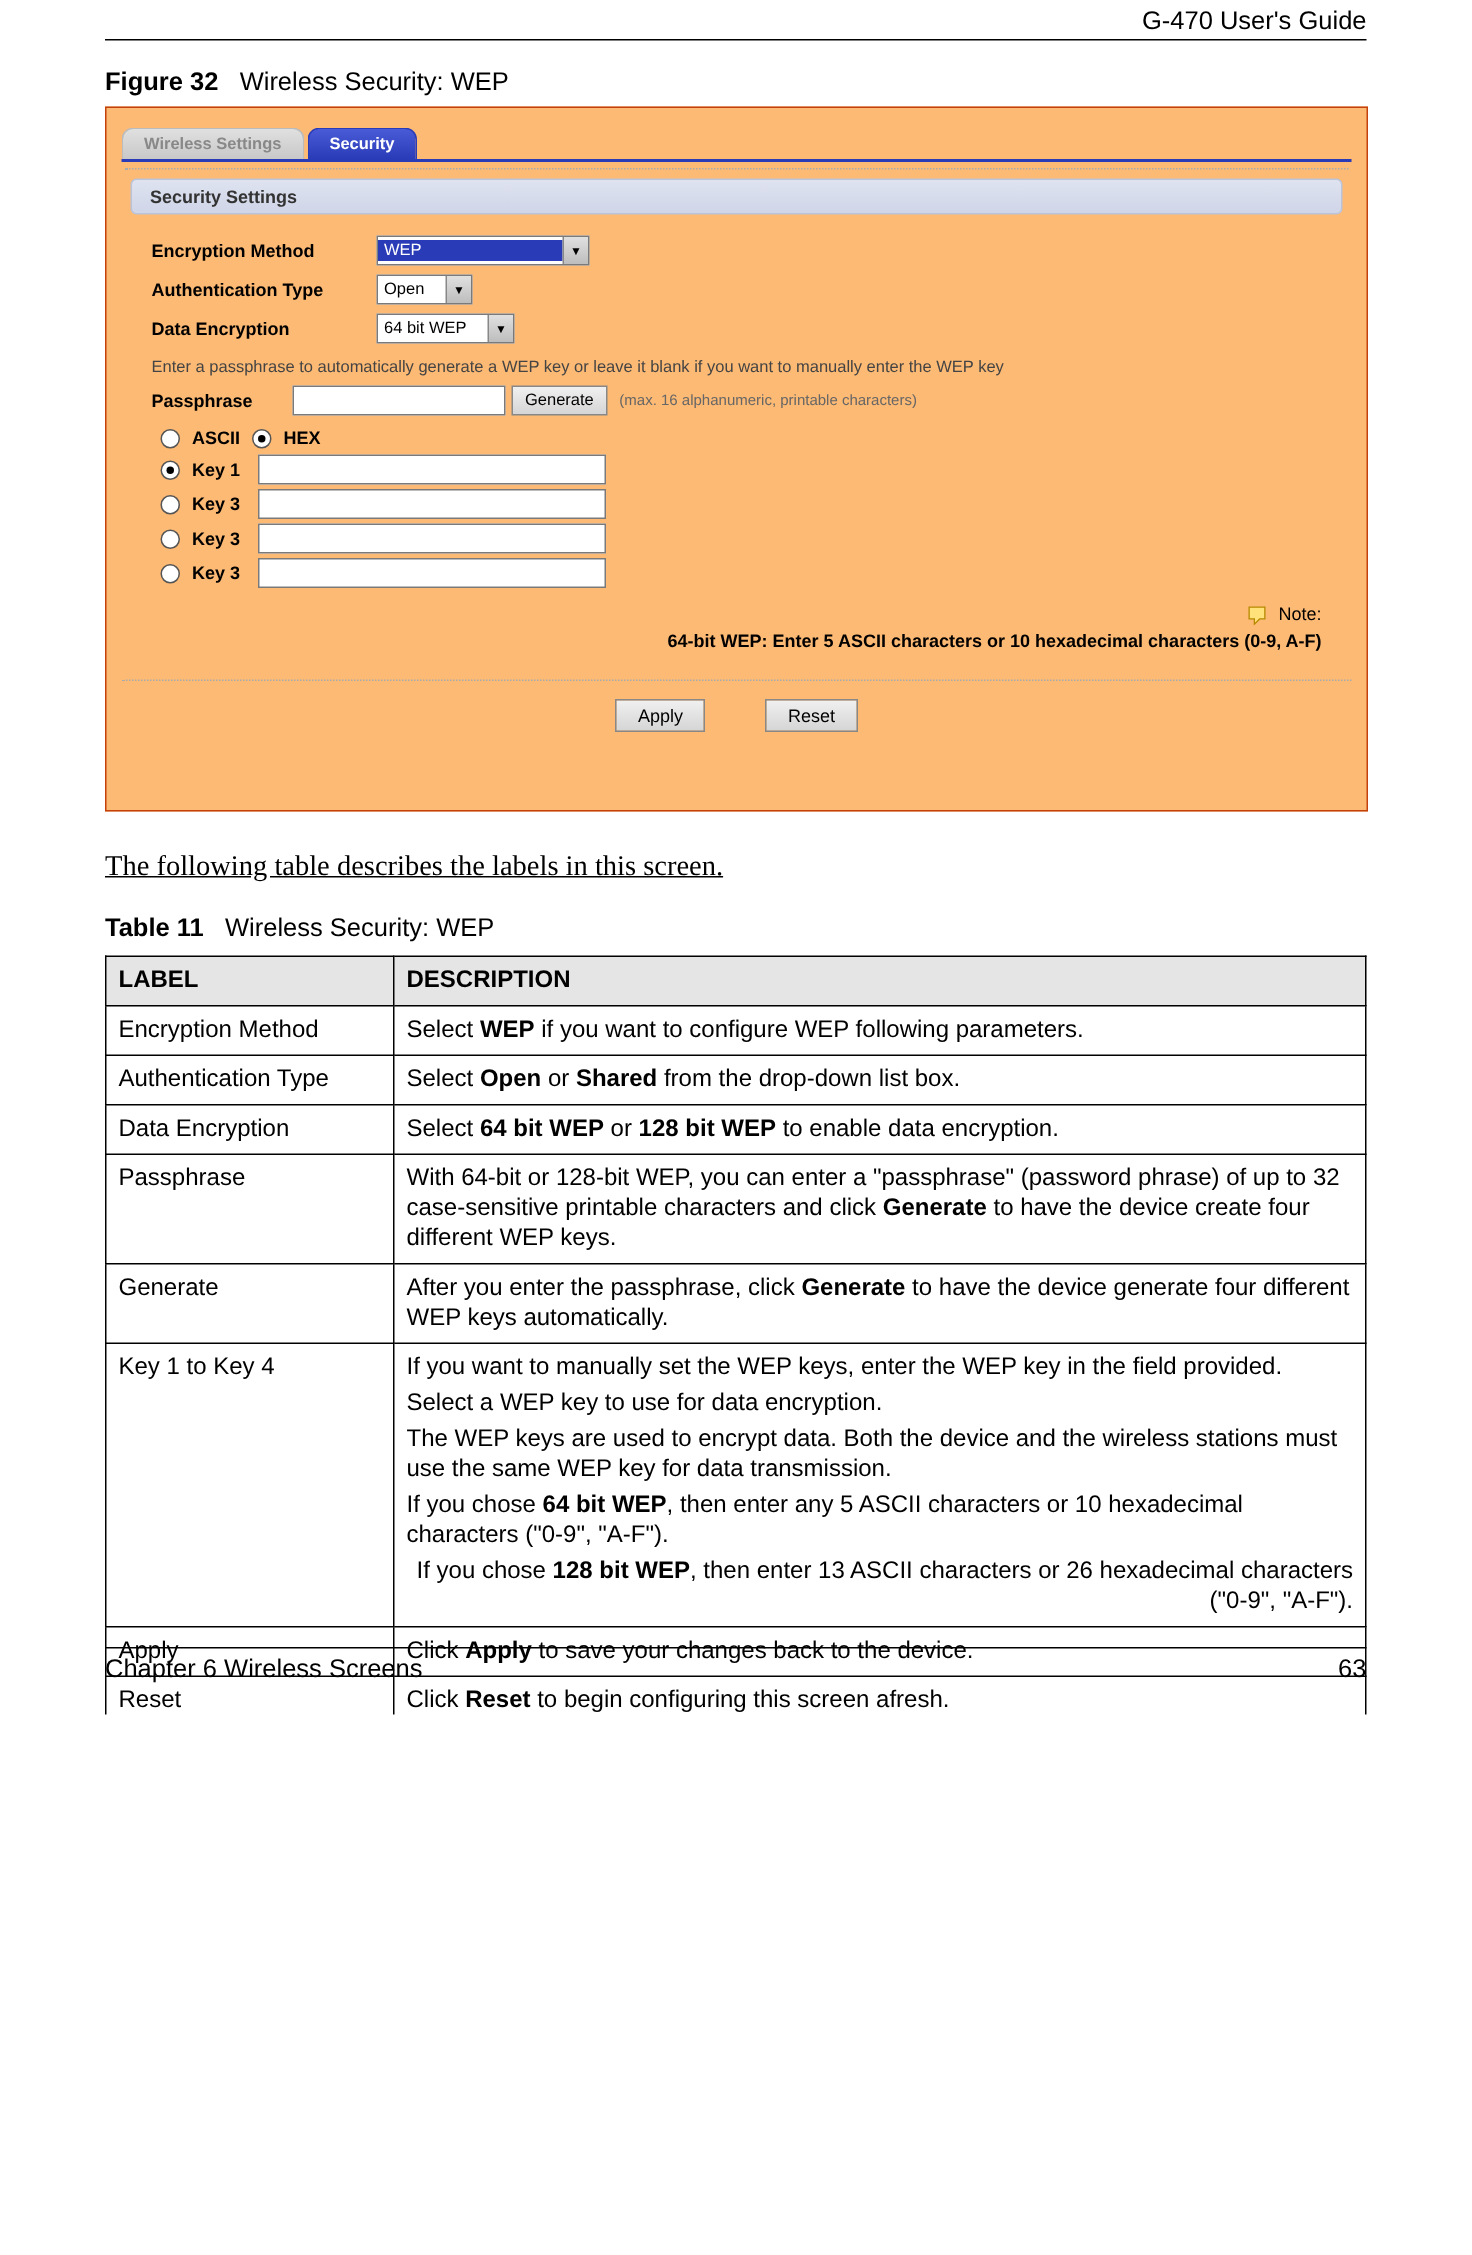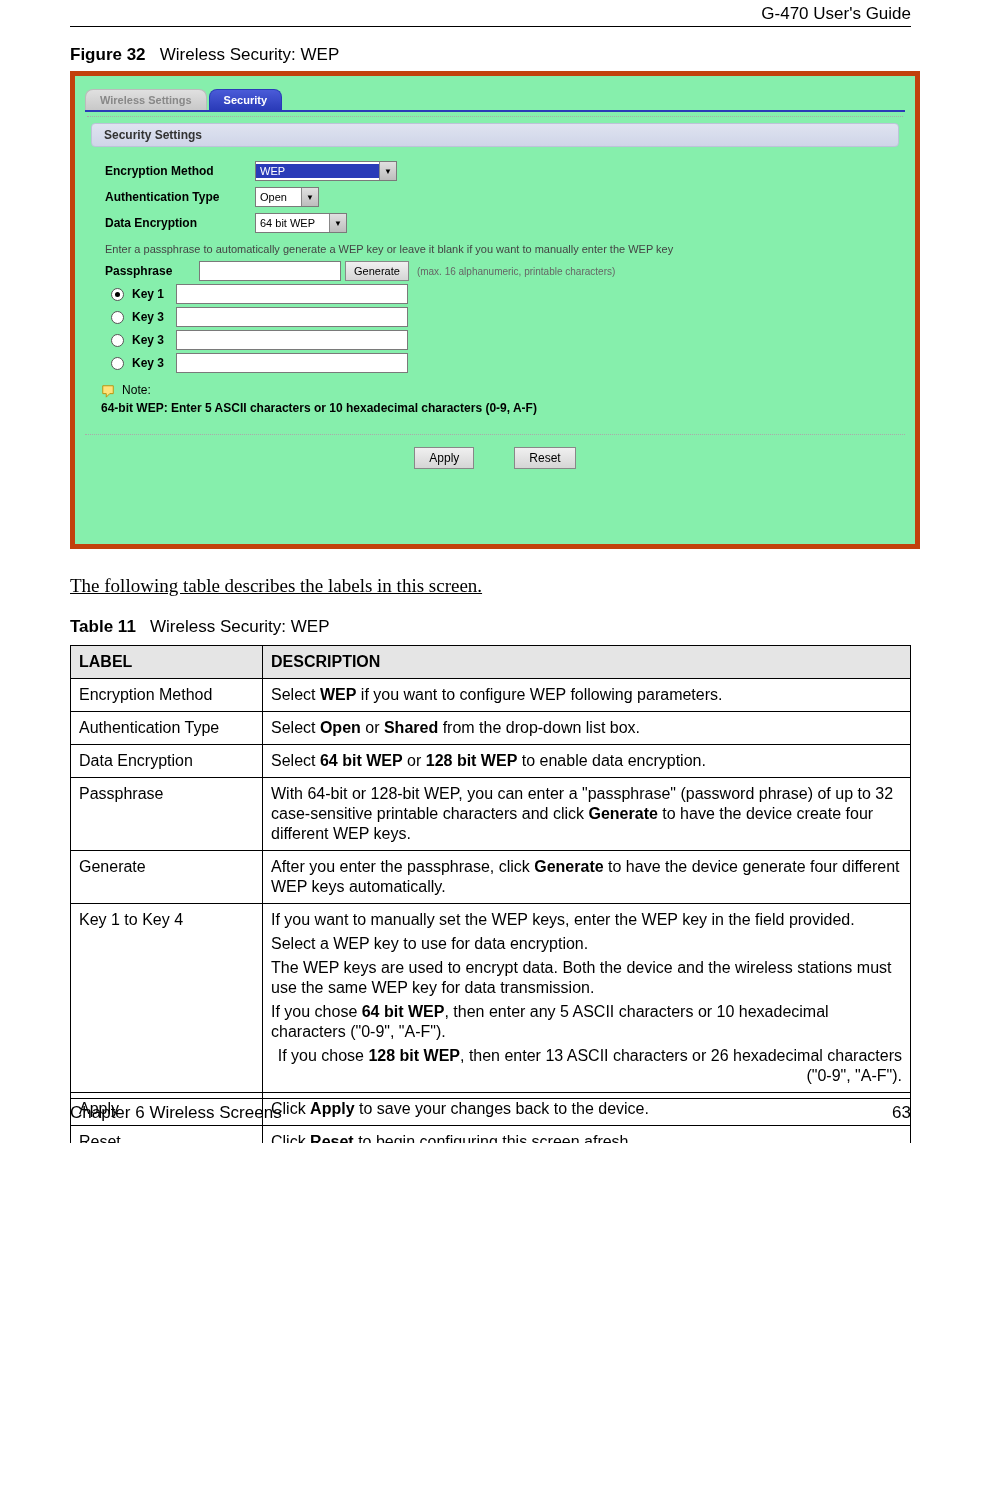"Wireless Settings" .screenshot { background: #86efac -> #fdba74; border: 5px solid #c2410c -> 1px solid #c2410c }
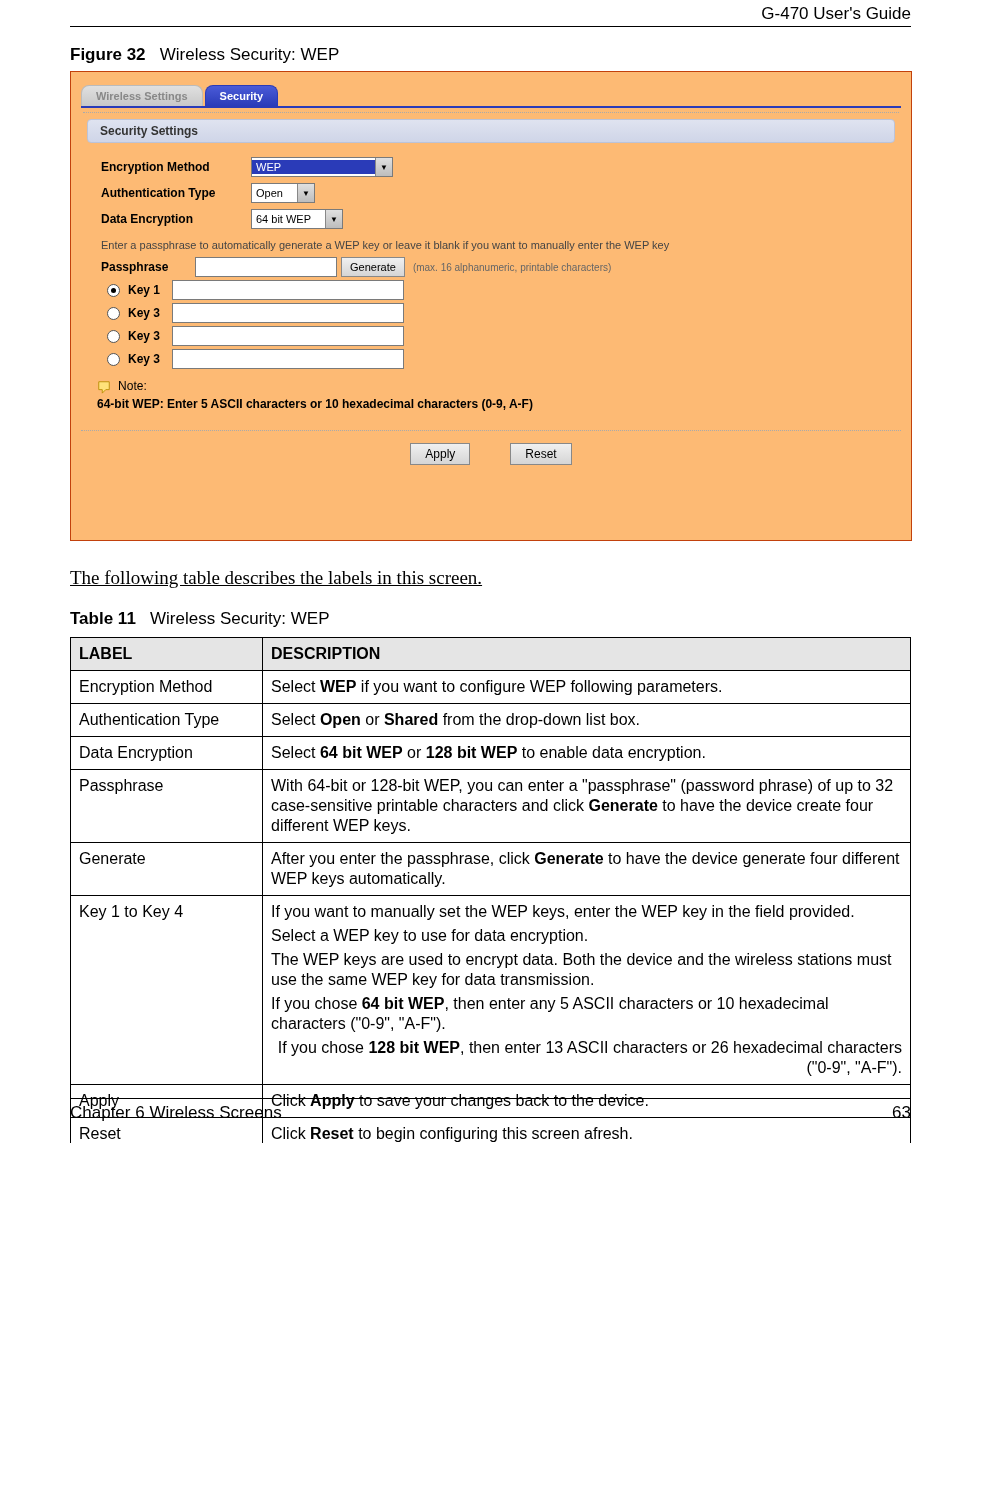"ASCII" div.radio-row { html: none -> <div> <span></span> <span>ASCII</span> <span></span> <span>HEX</span> </div> }
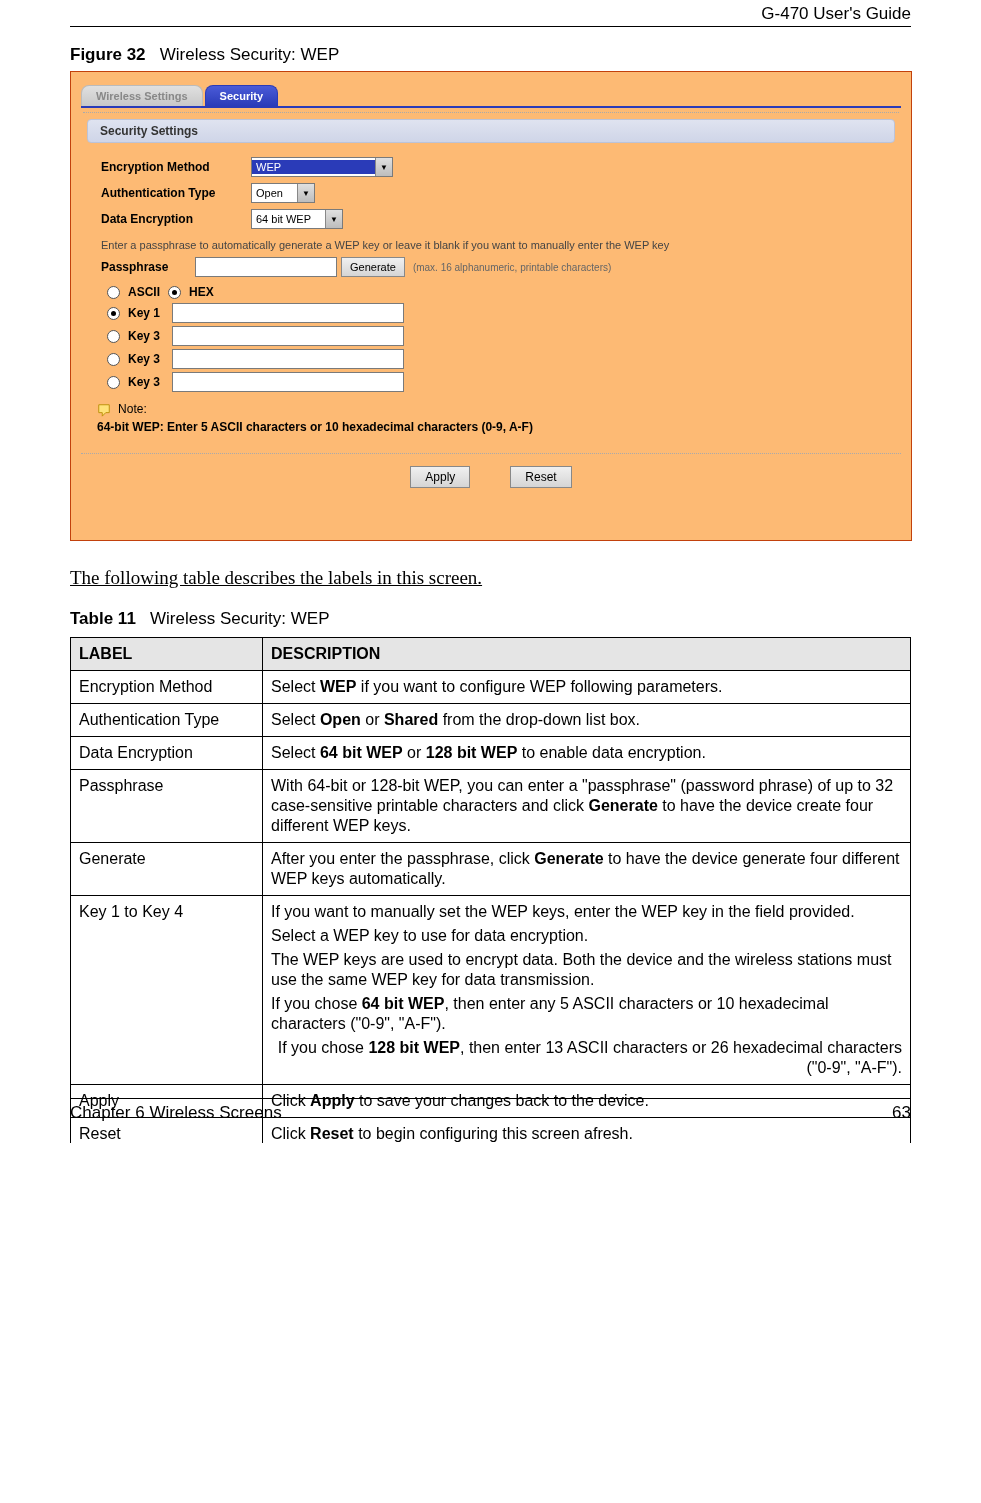"Note:" .note-block { text-align: none -> right }
